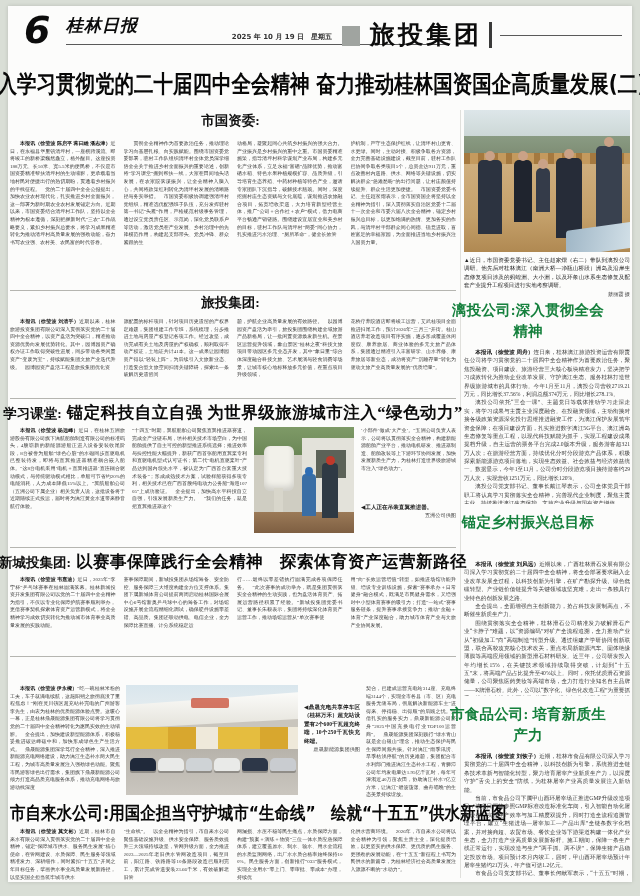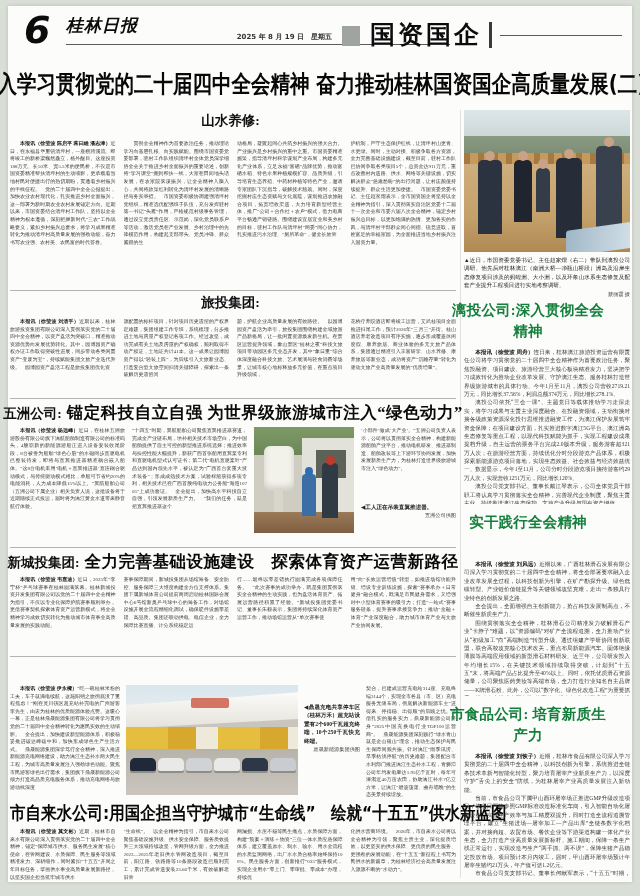"2025 年 8 月 19" span { text: 8 -> 10 }
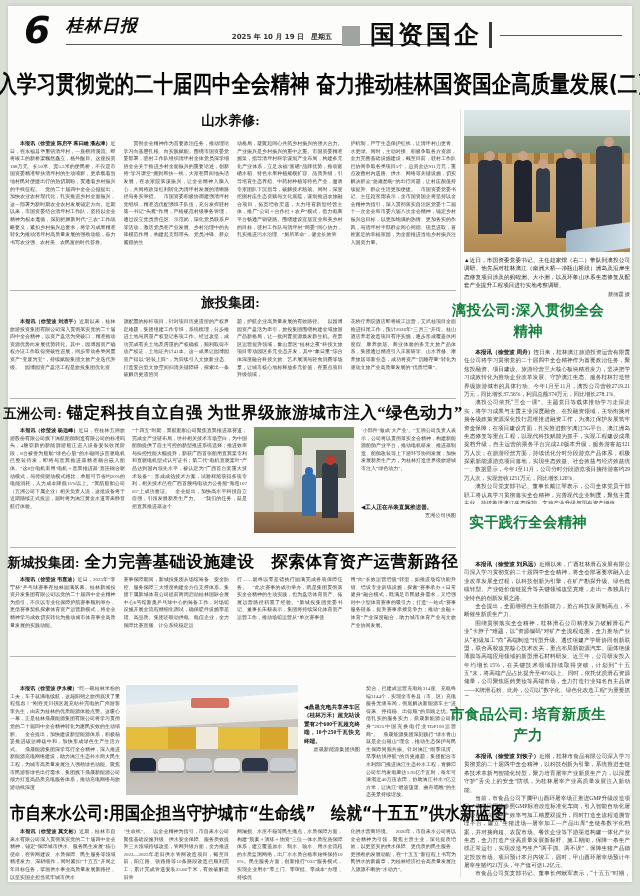"国资国企" div.section-name { text: 国资国企 -> 旅投集团 }
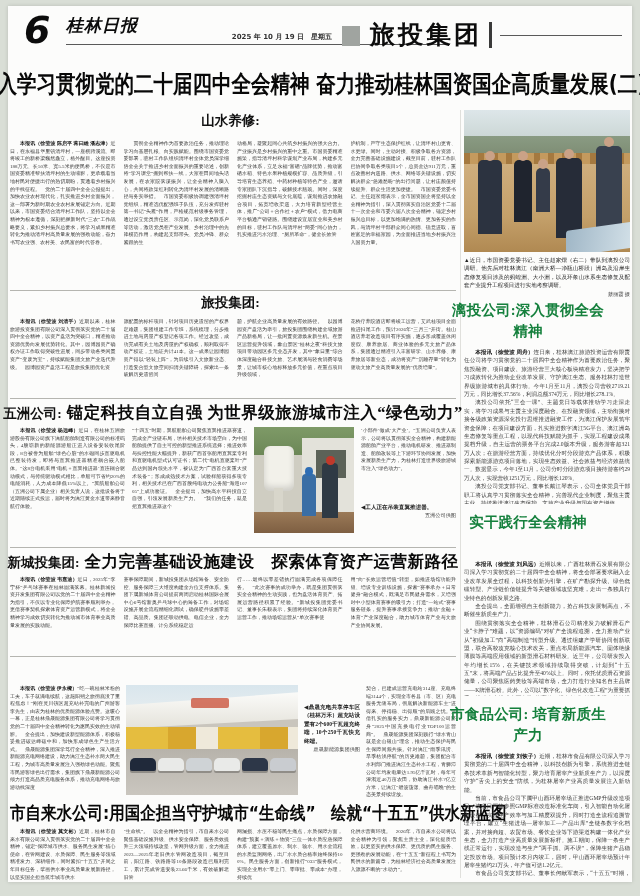"山水养修:" span.pre { text: 山水养修 -> 市国资委 }
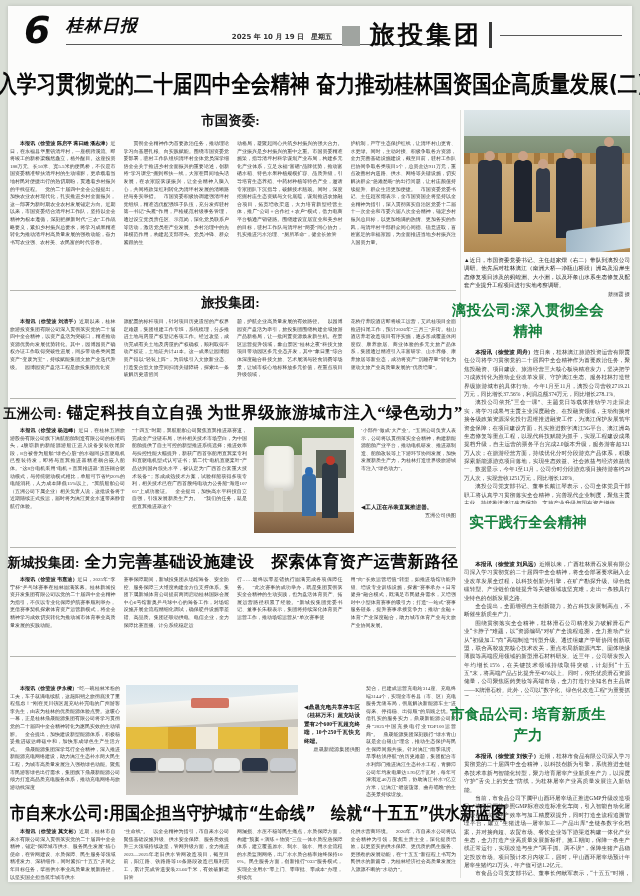"五洲公司:" span.pre { text: 五洲公司 -> 学习课堂 }
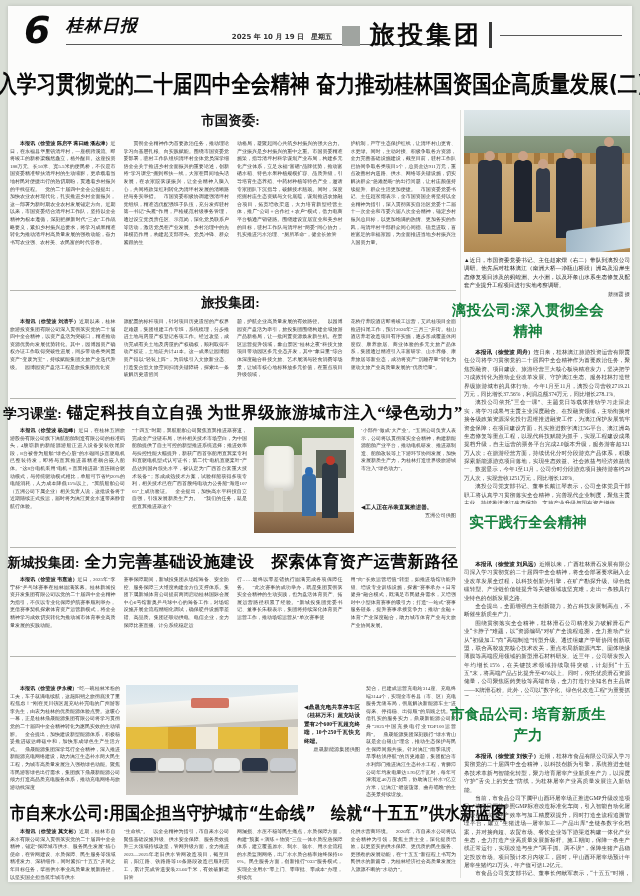"实干践行全会精神" div { text: 实干践行全会精神 -> 锚定乡村振兴总目标 }
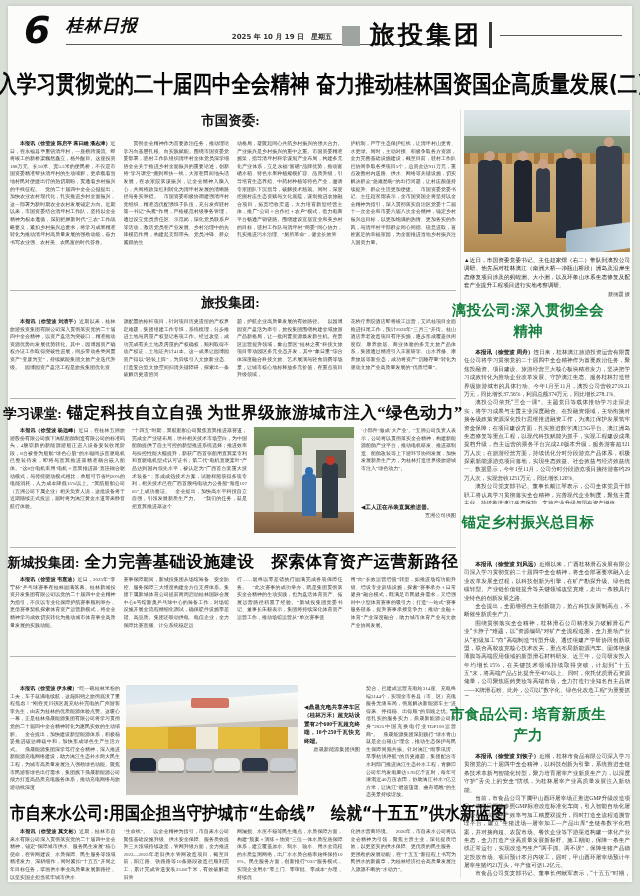"全力完善基础设施建设 探索体育资产运营新路径" span.main { text: 全力完善基础设施建设 -> 以赛事保障践行全会精神 }
